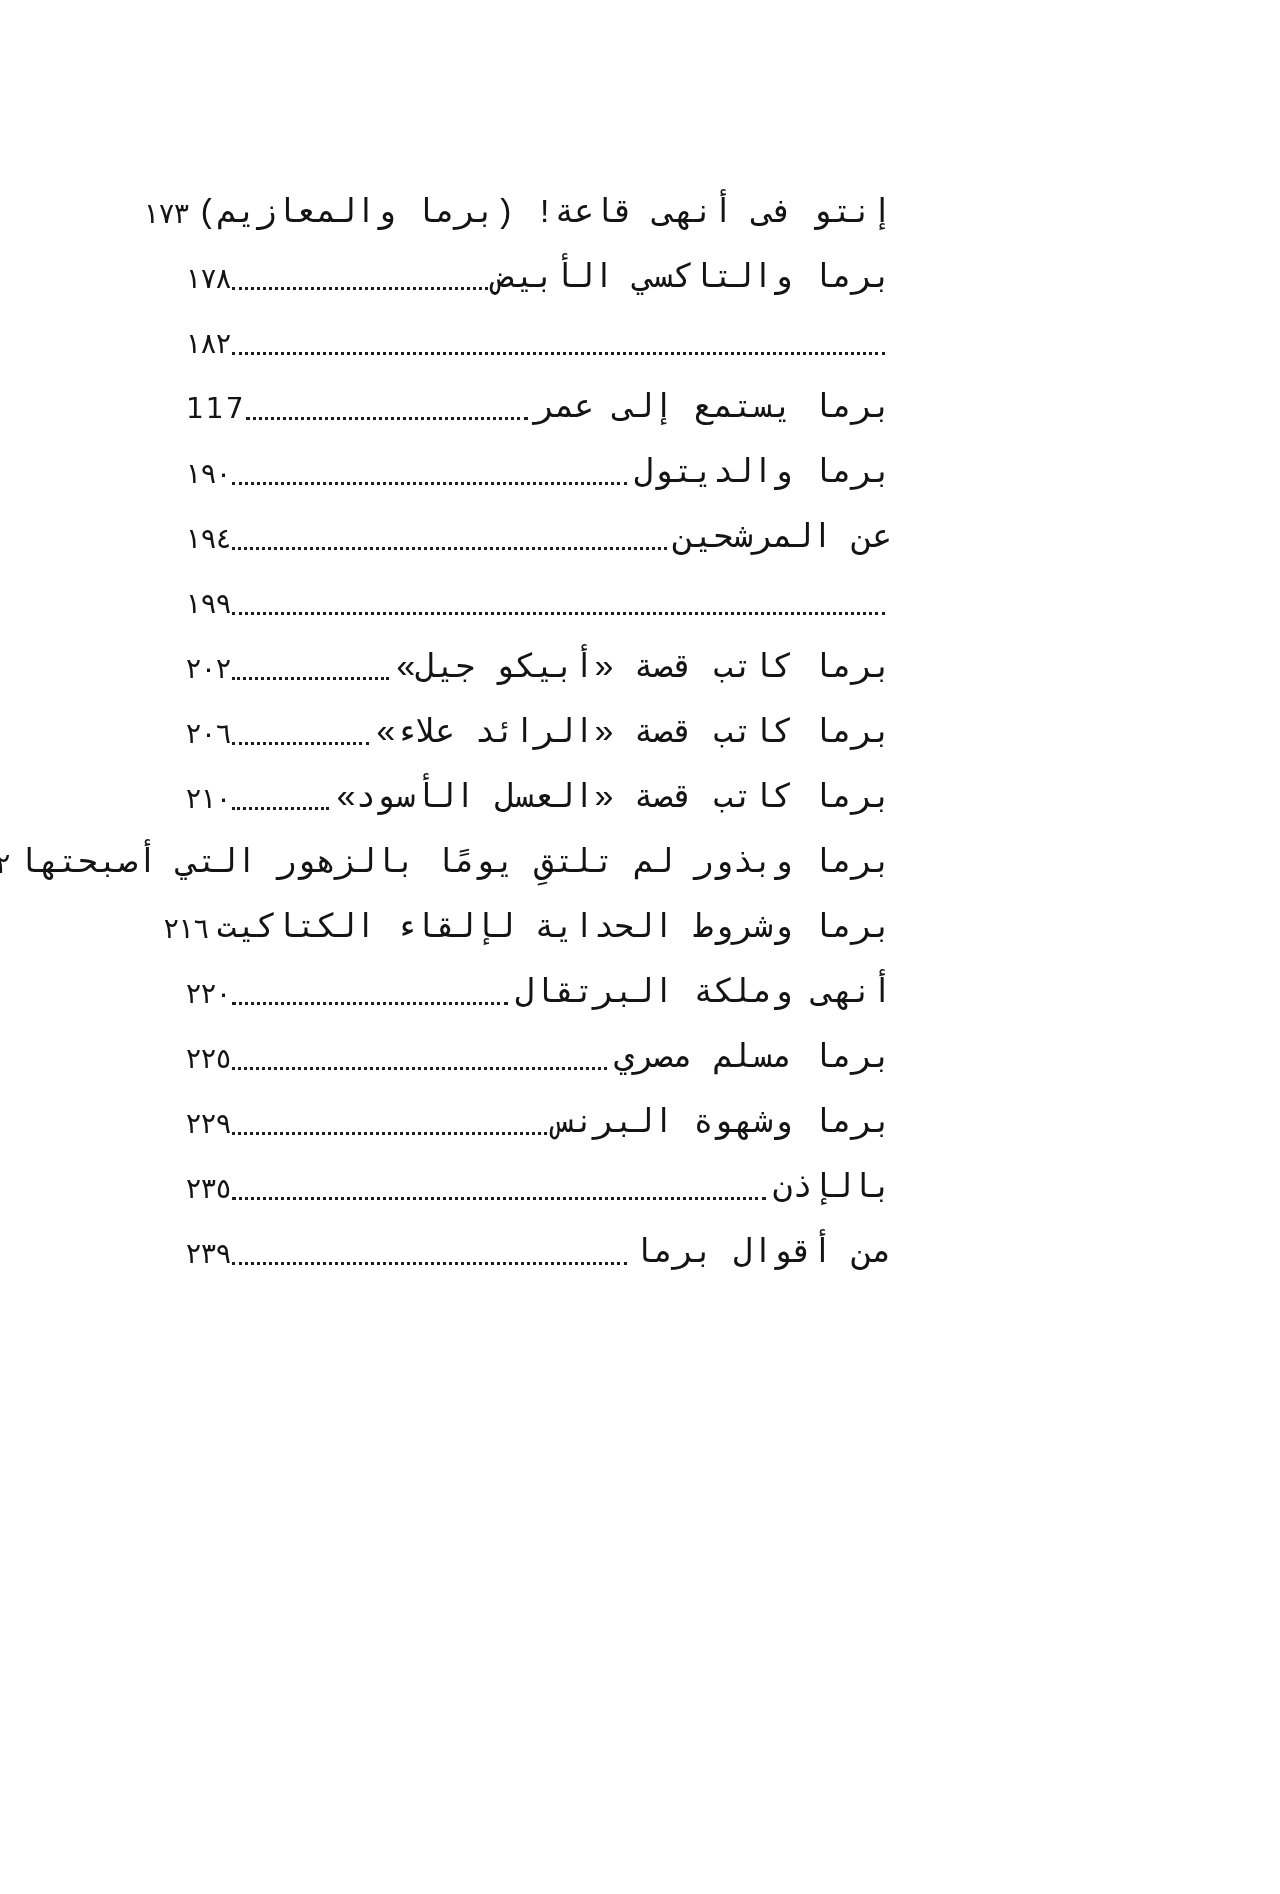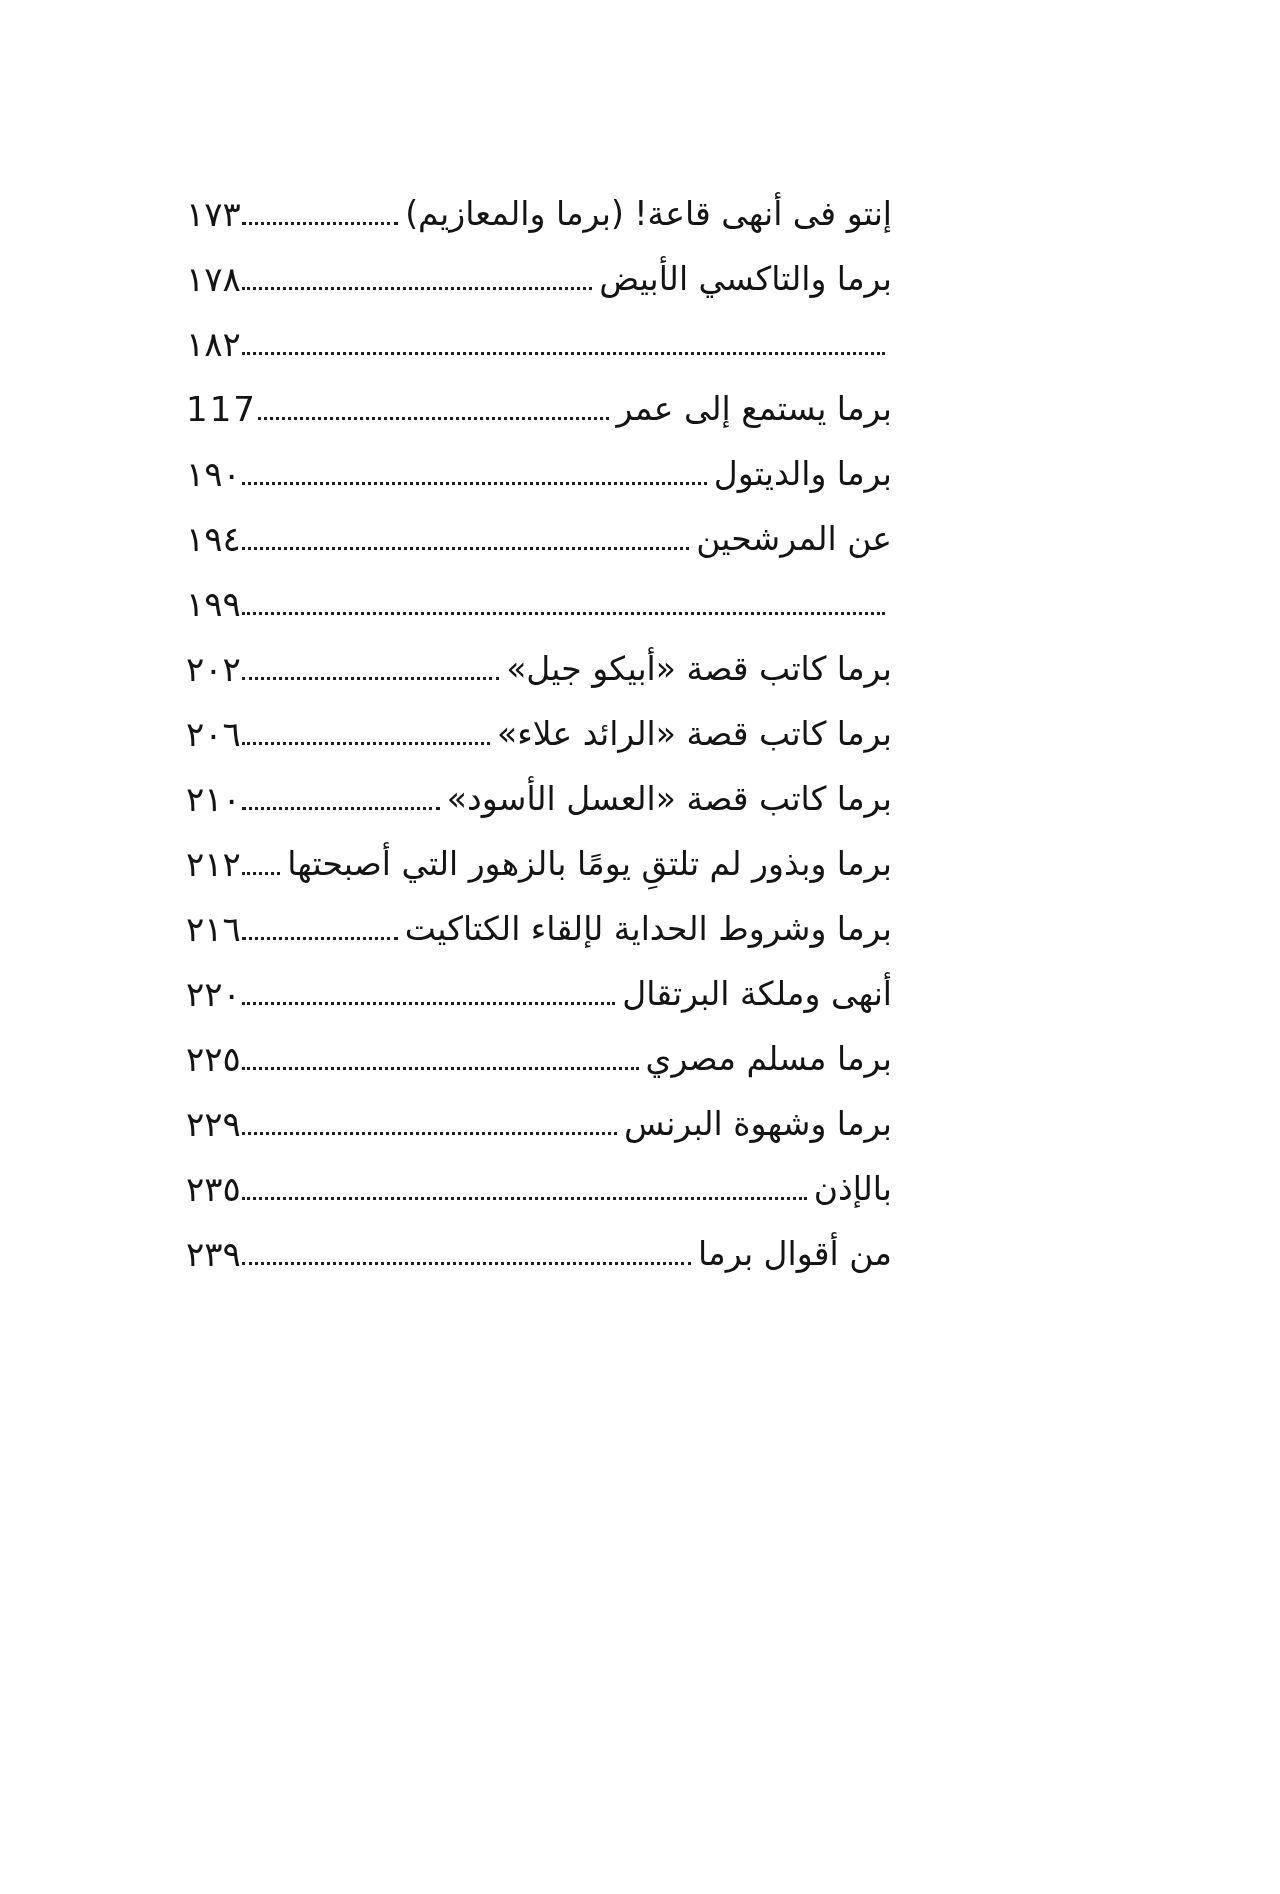"١٧٣" .toc-page { font-size: 34px -> 28px }
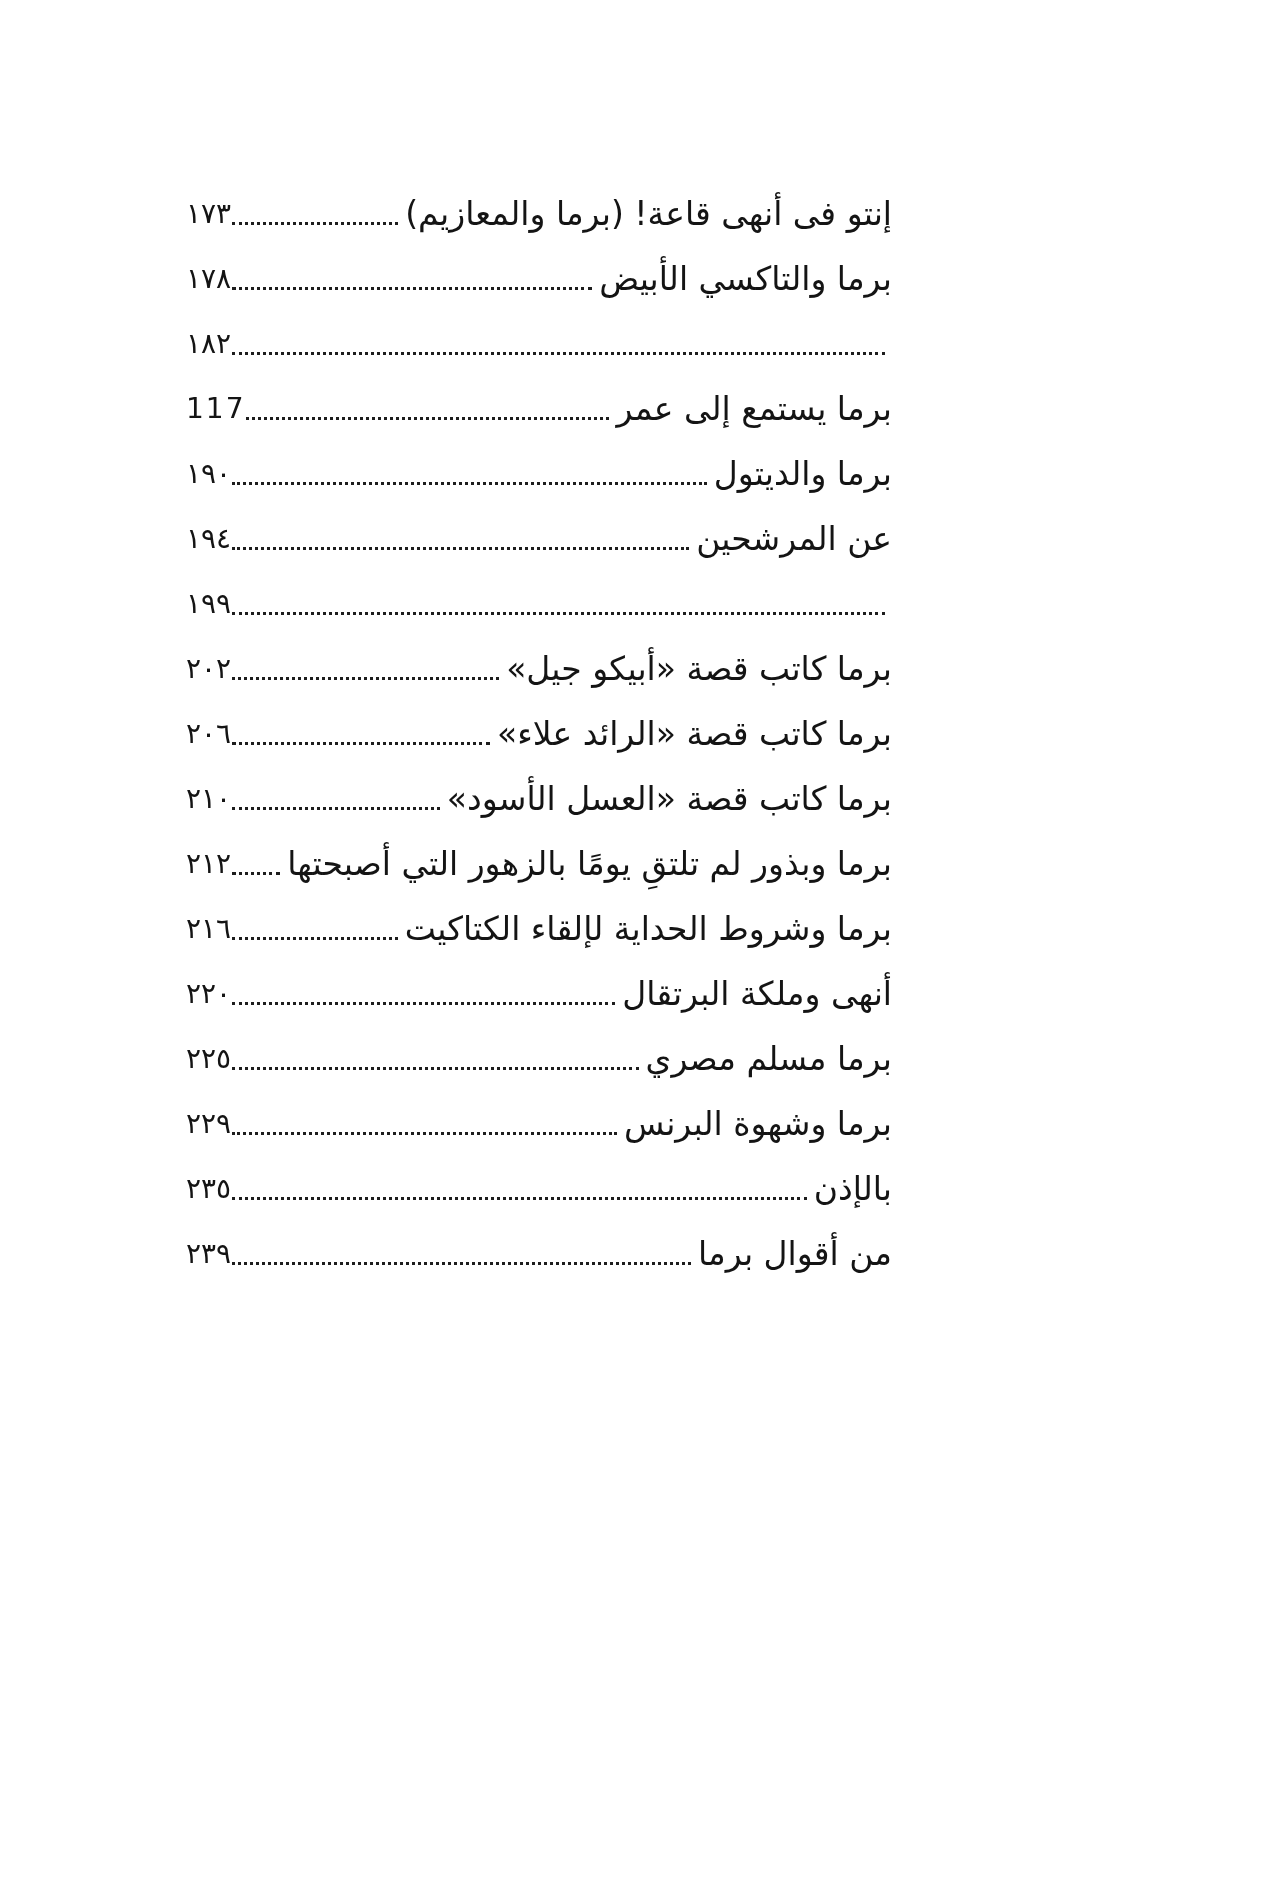"إنتو فى أنهى قاعة! (برما" .toc-title { font-family: none -> Liberation Mono, monospace }
